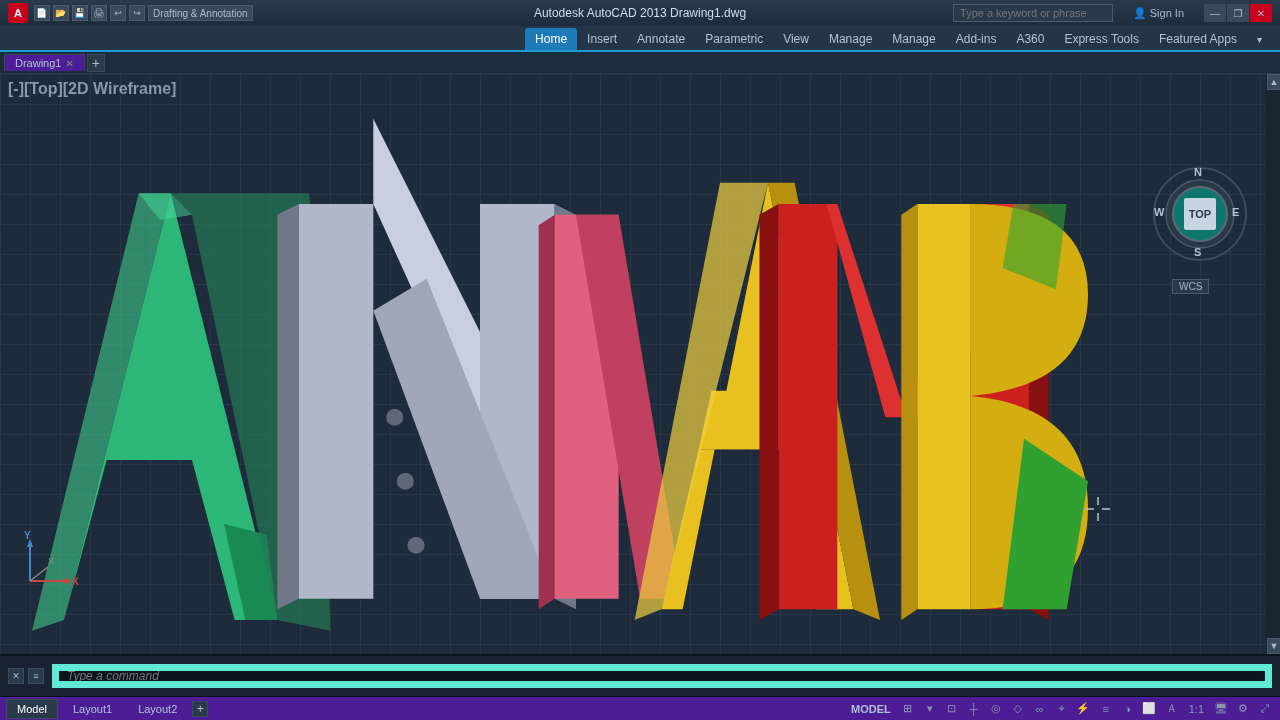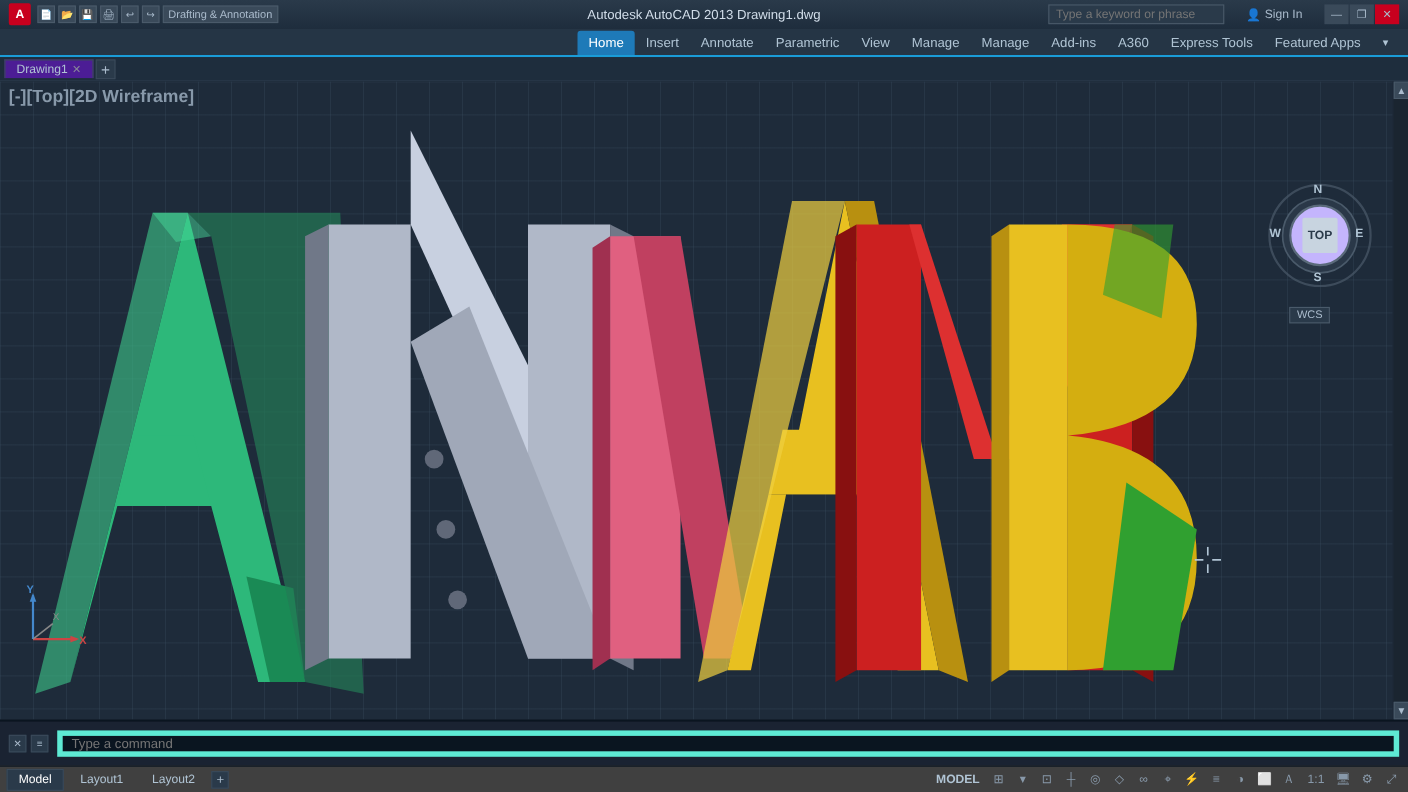"TOP" .top-cube { background: #c4b5fd -> #0f766e }
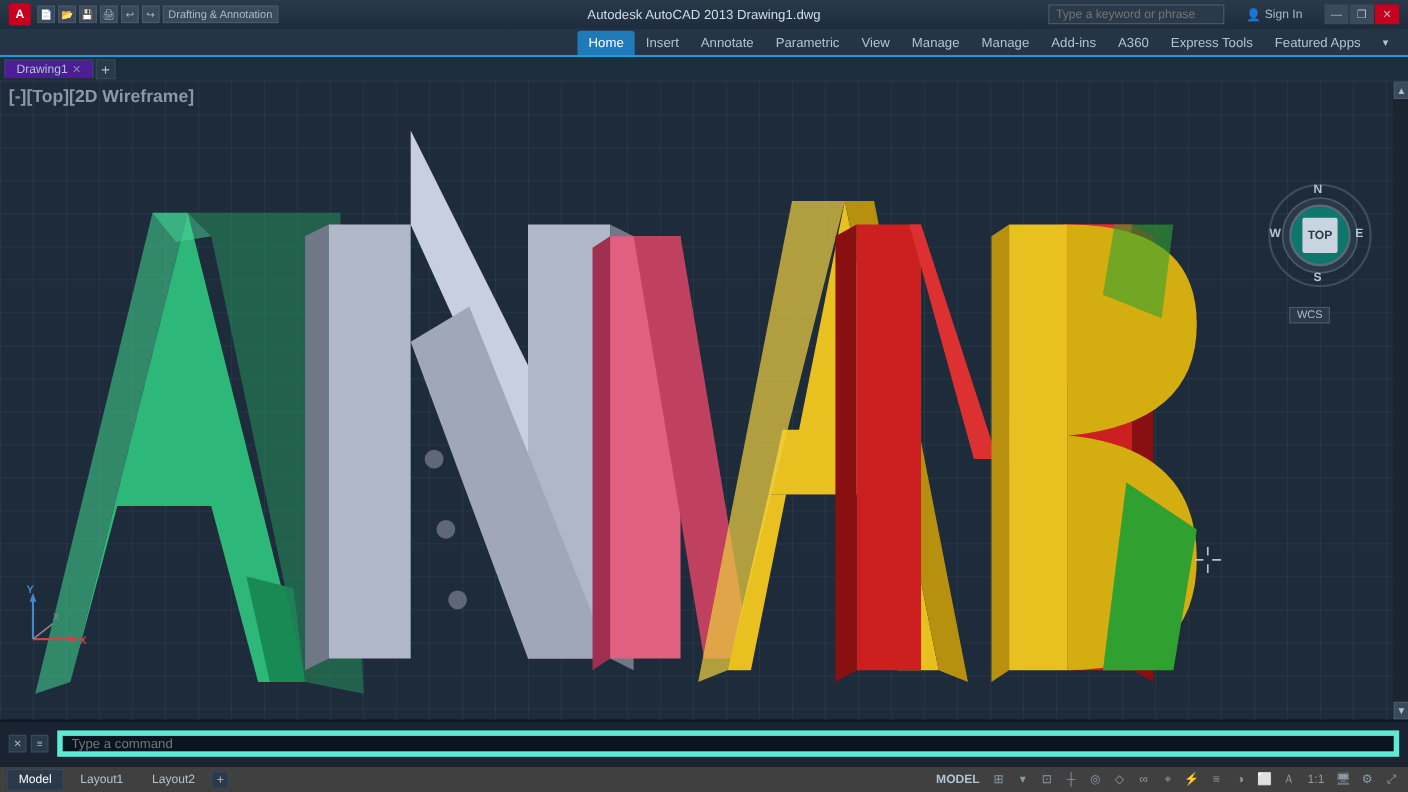"Type a command" #command-input { border: 5px solid #5eead4 -> 7px solid #5eead4; font-style: none -> italic }
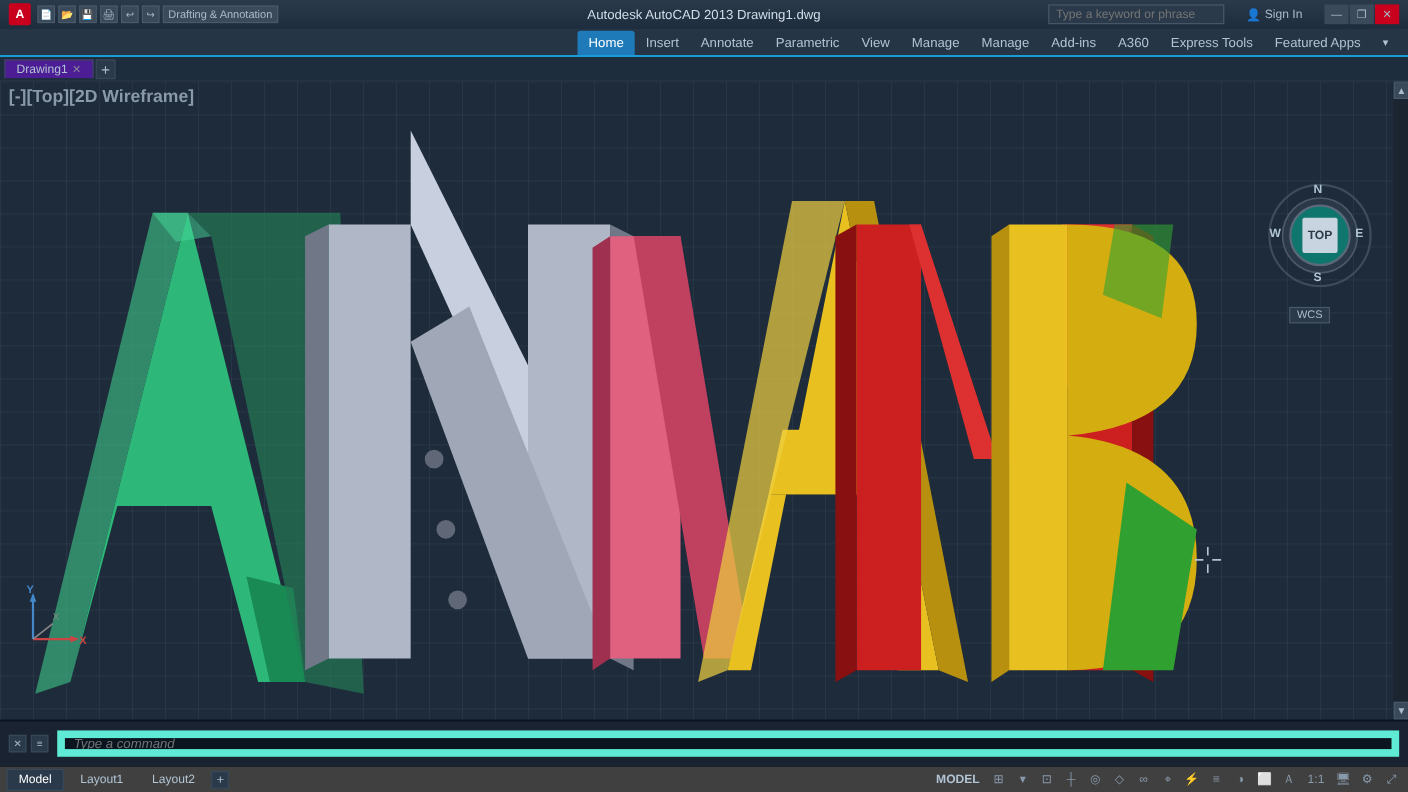"Model" #status-bar { background: #404040 -> #4c1d95 }
